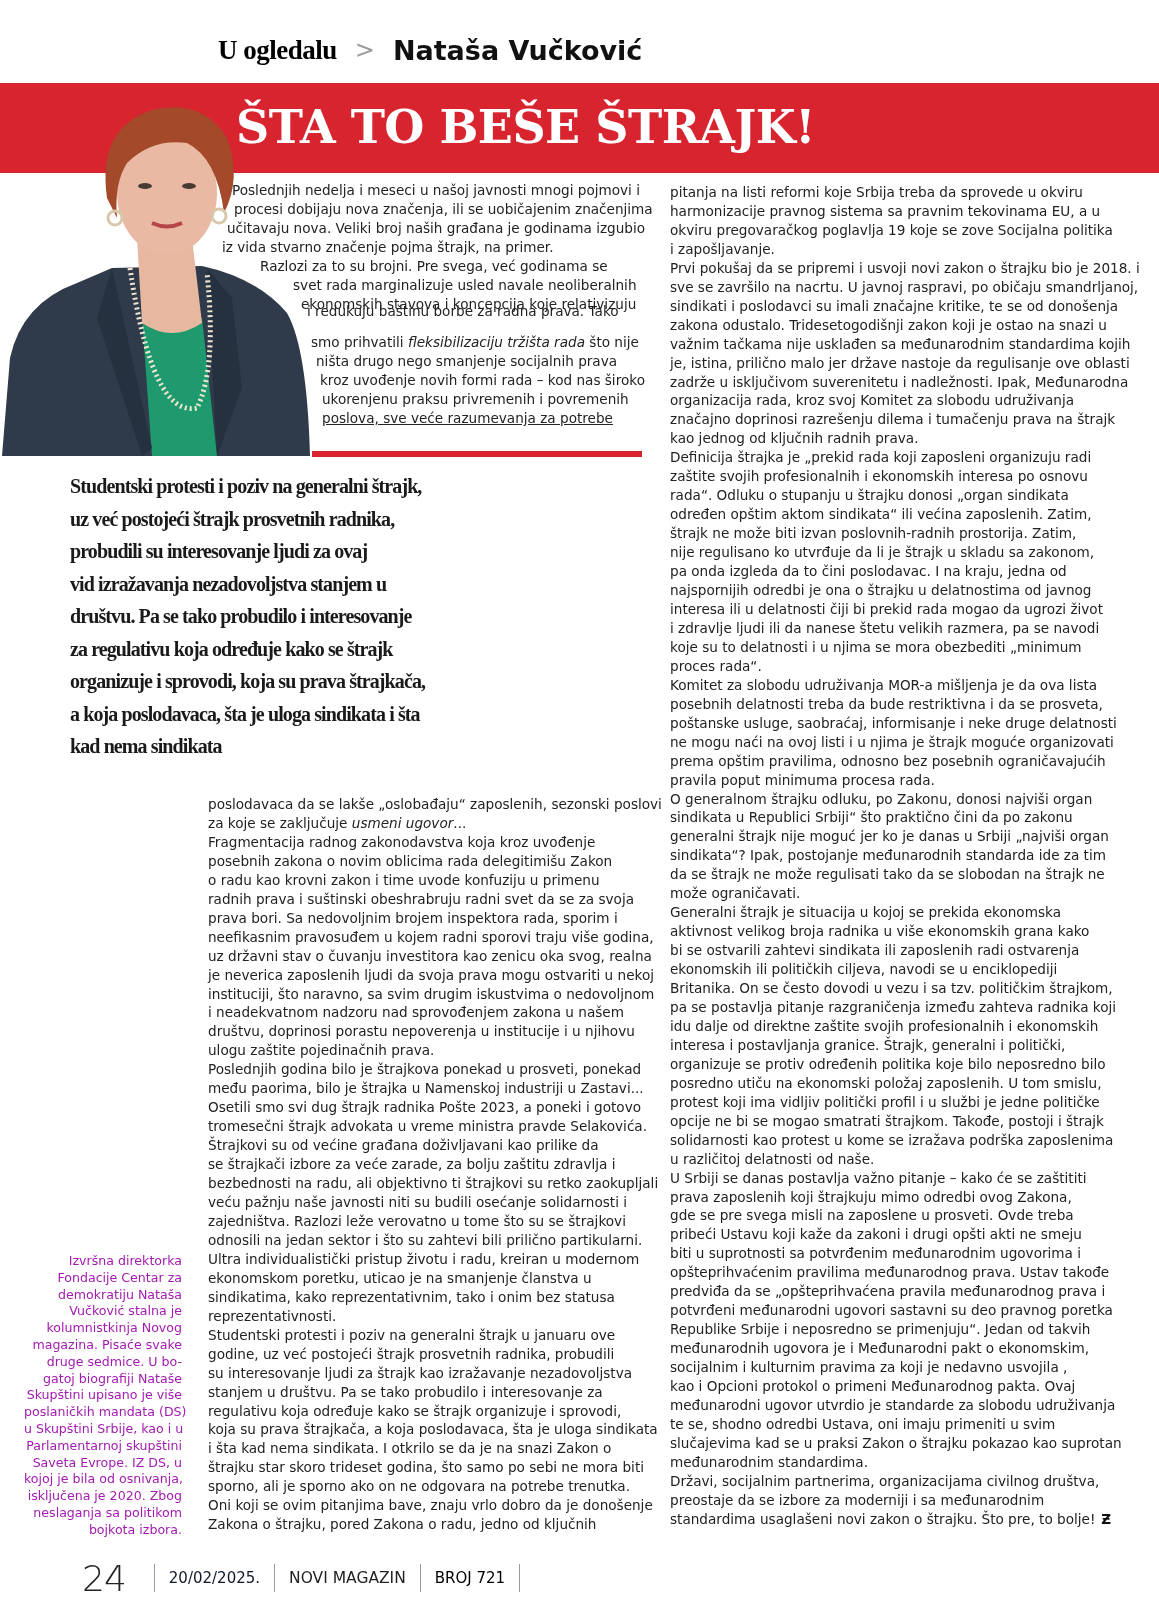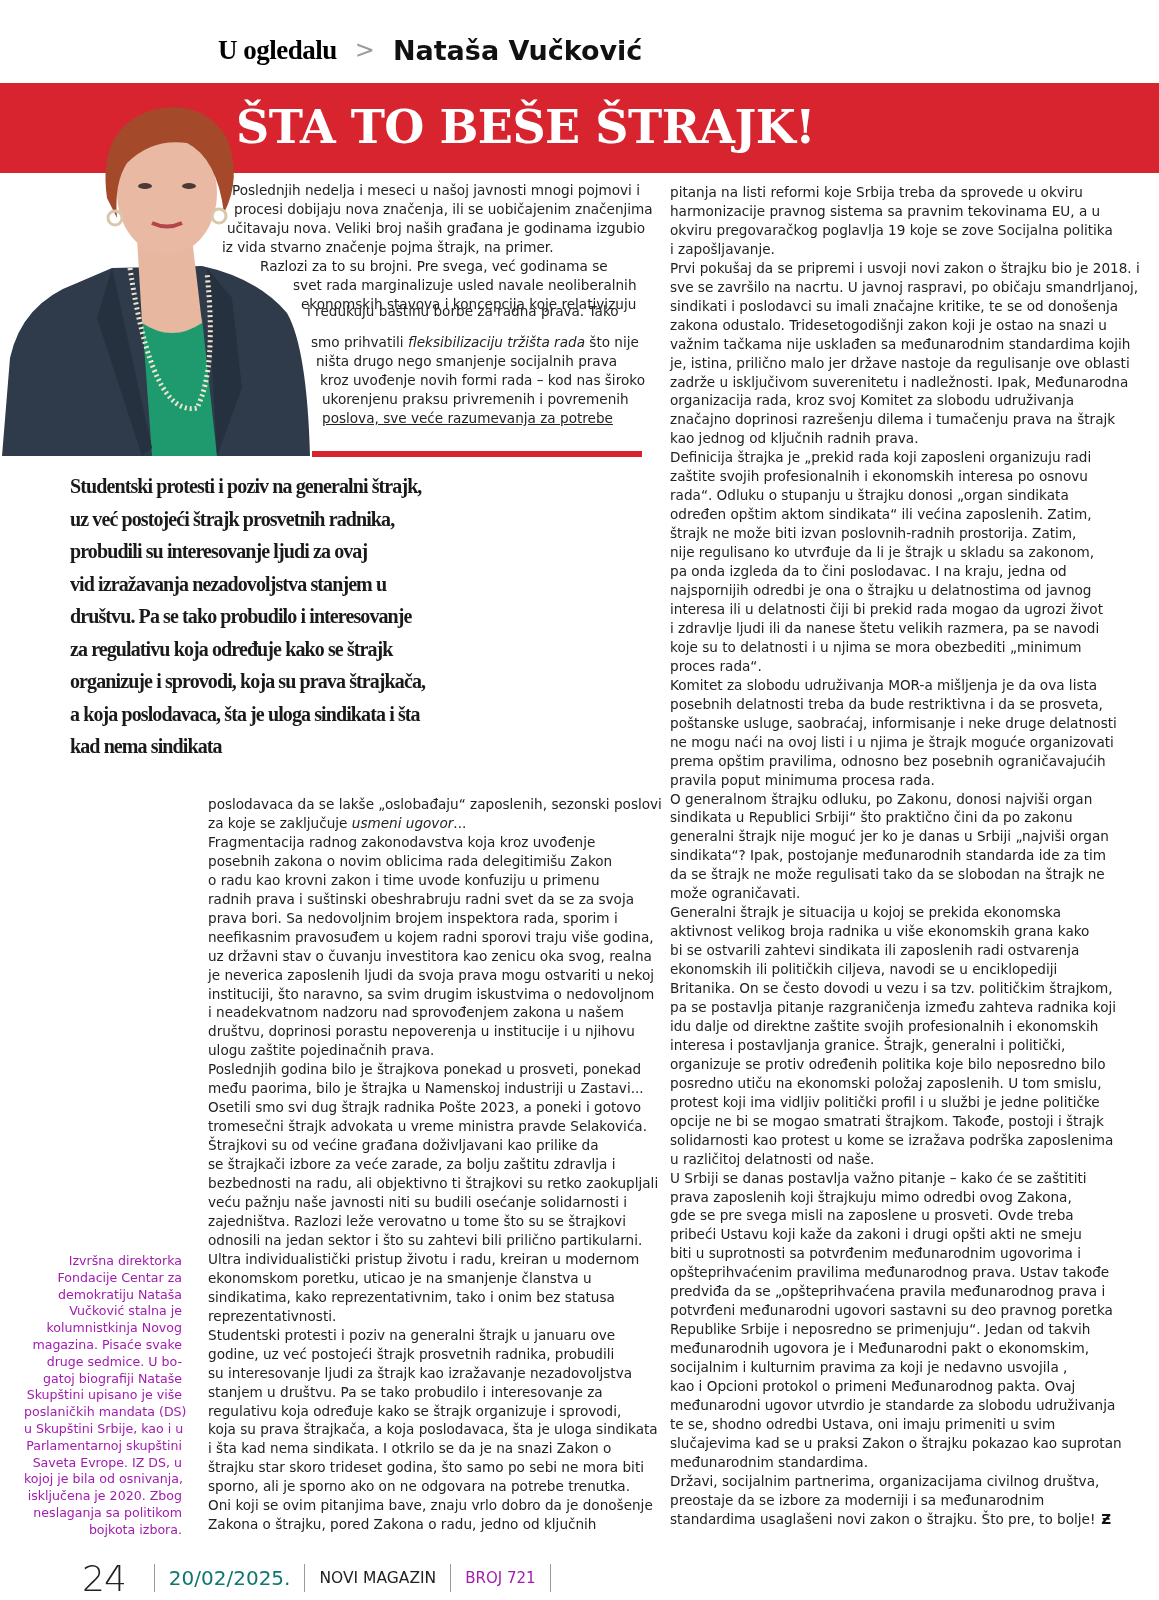"20/02/2025." .f-date { color: #0f766e -> #0f172a; font-size: 20px -> 15px }
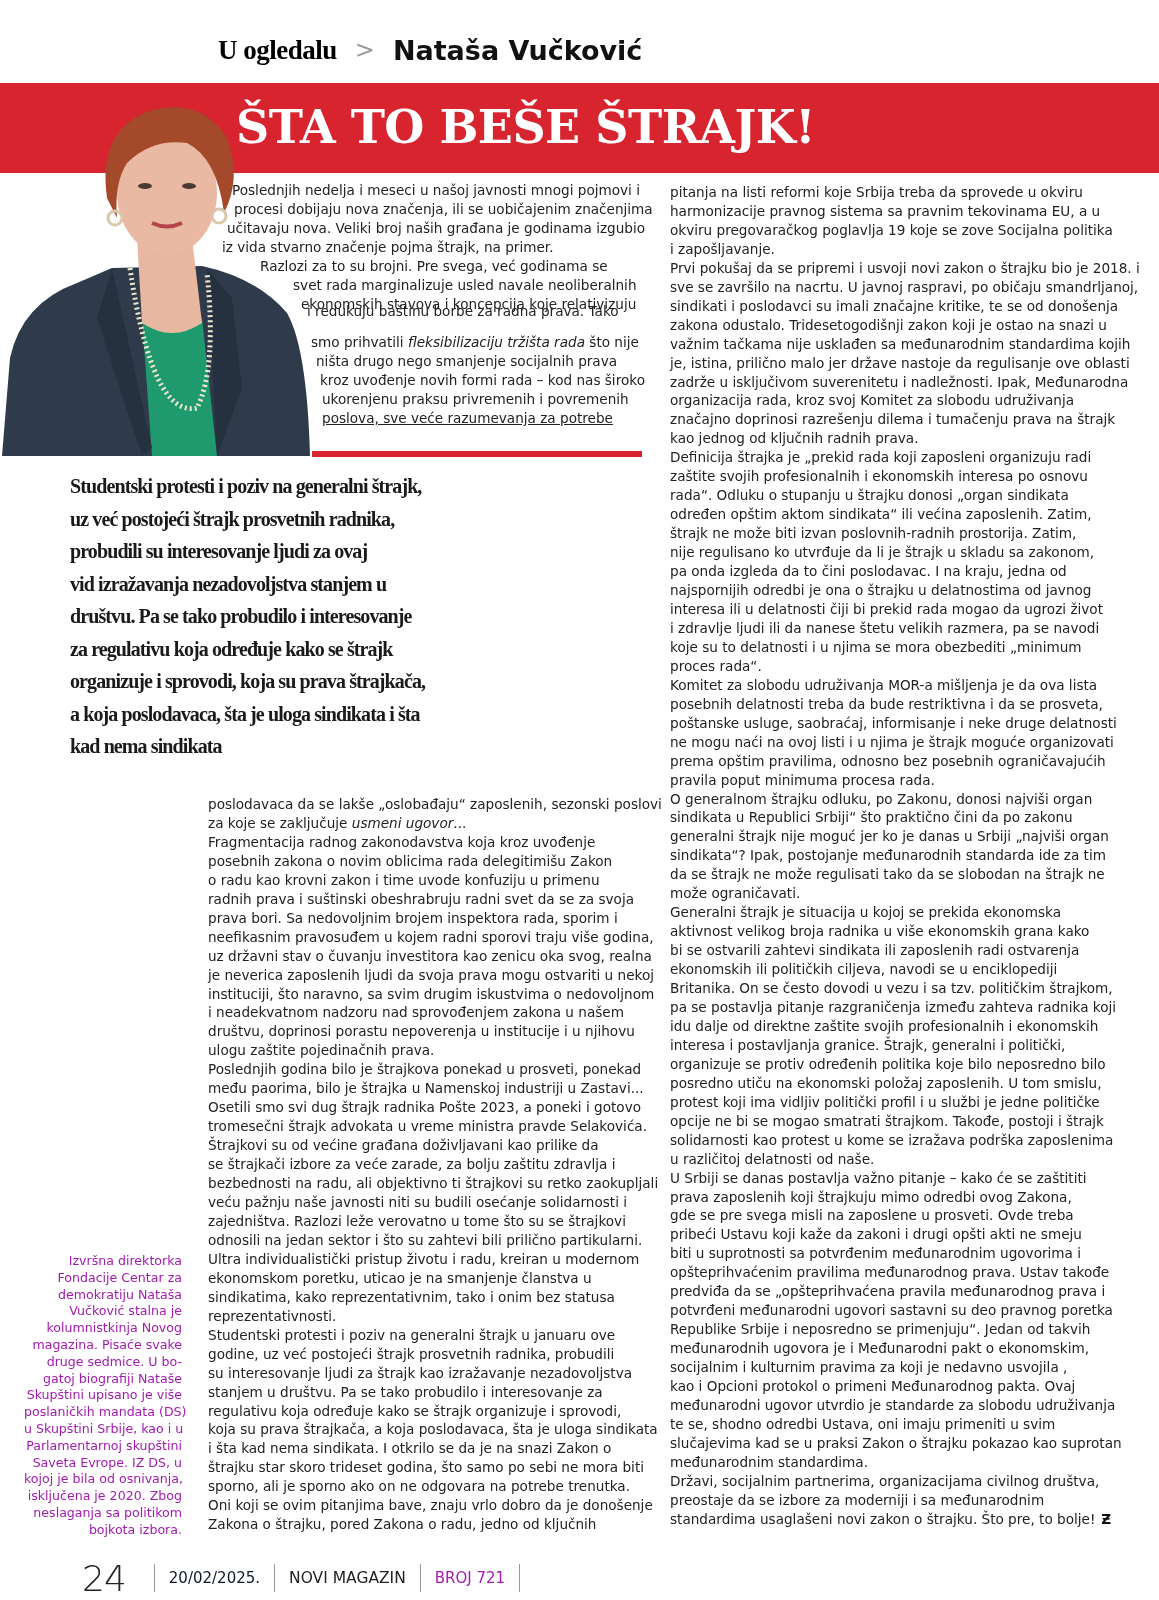"BROJ 721" .f-issue { color: #a21caf -> #000000 }
